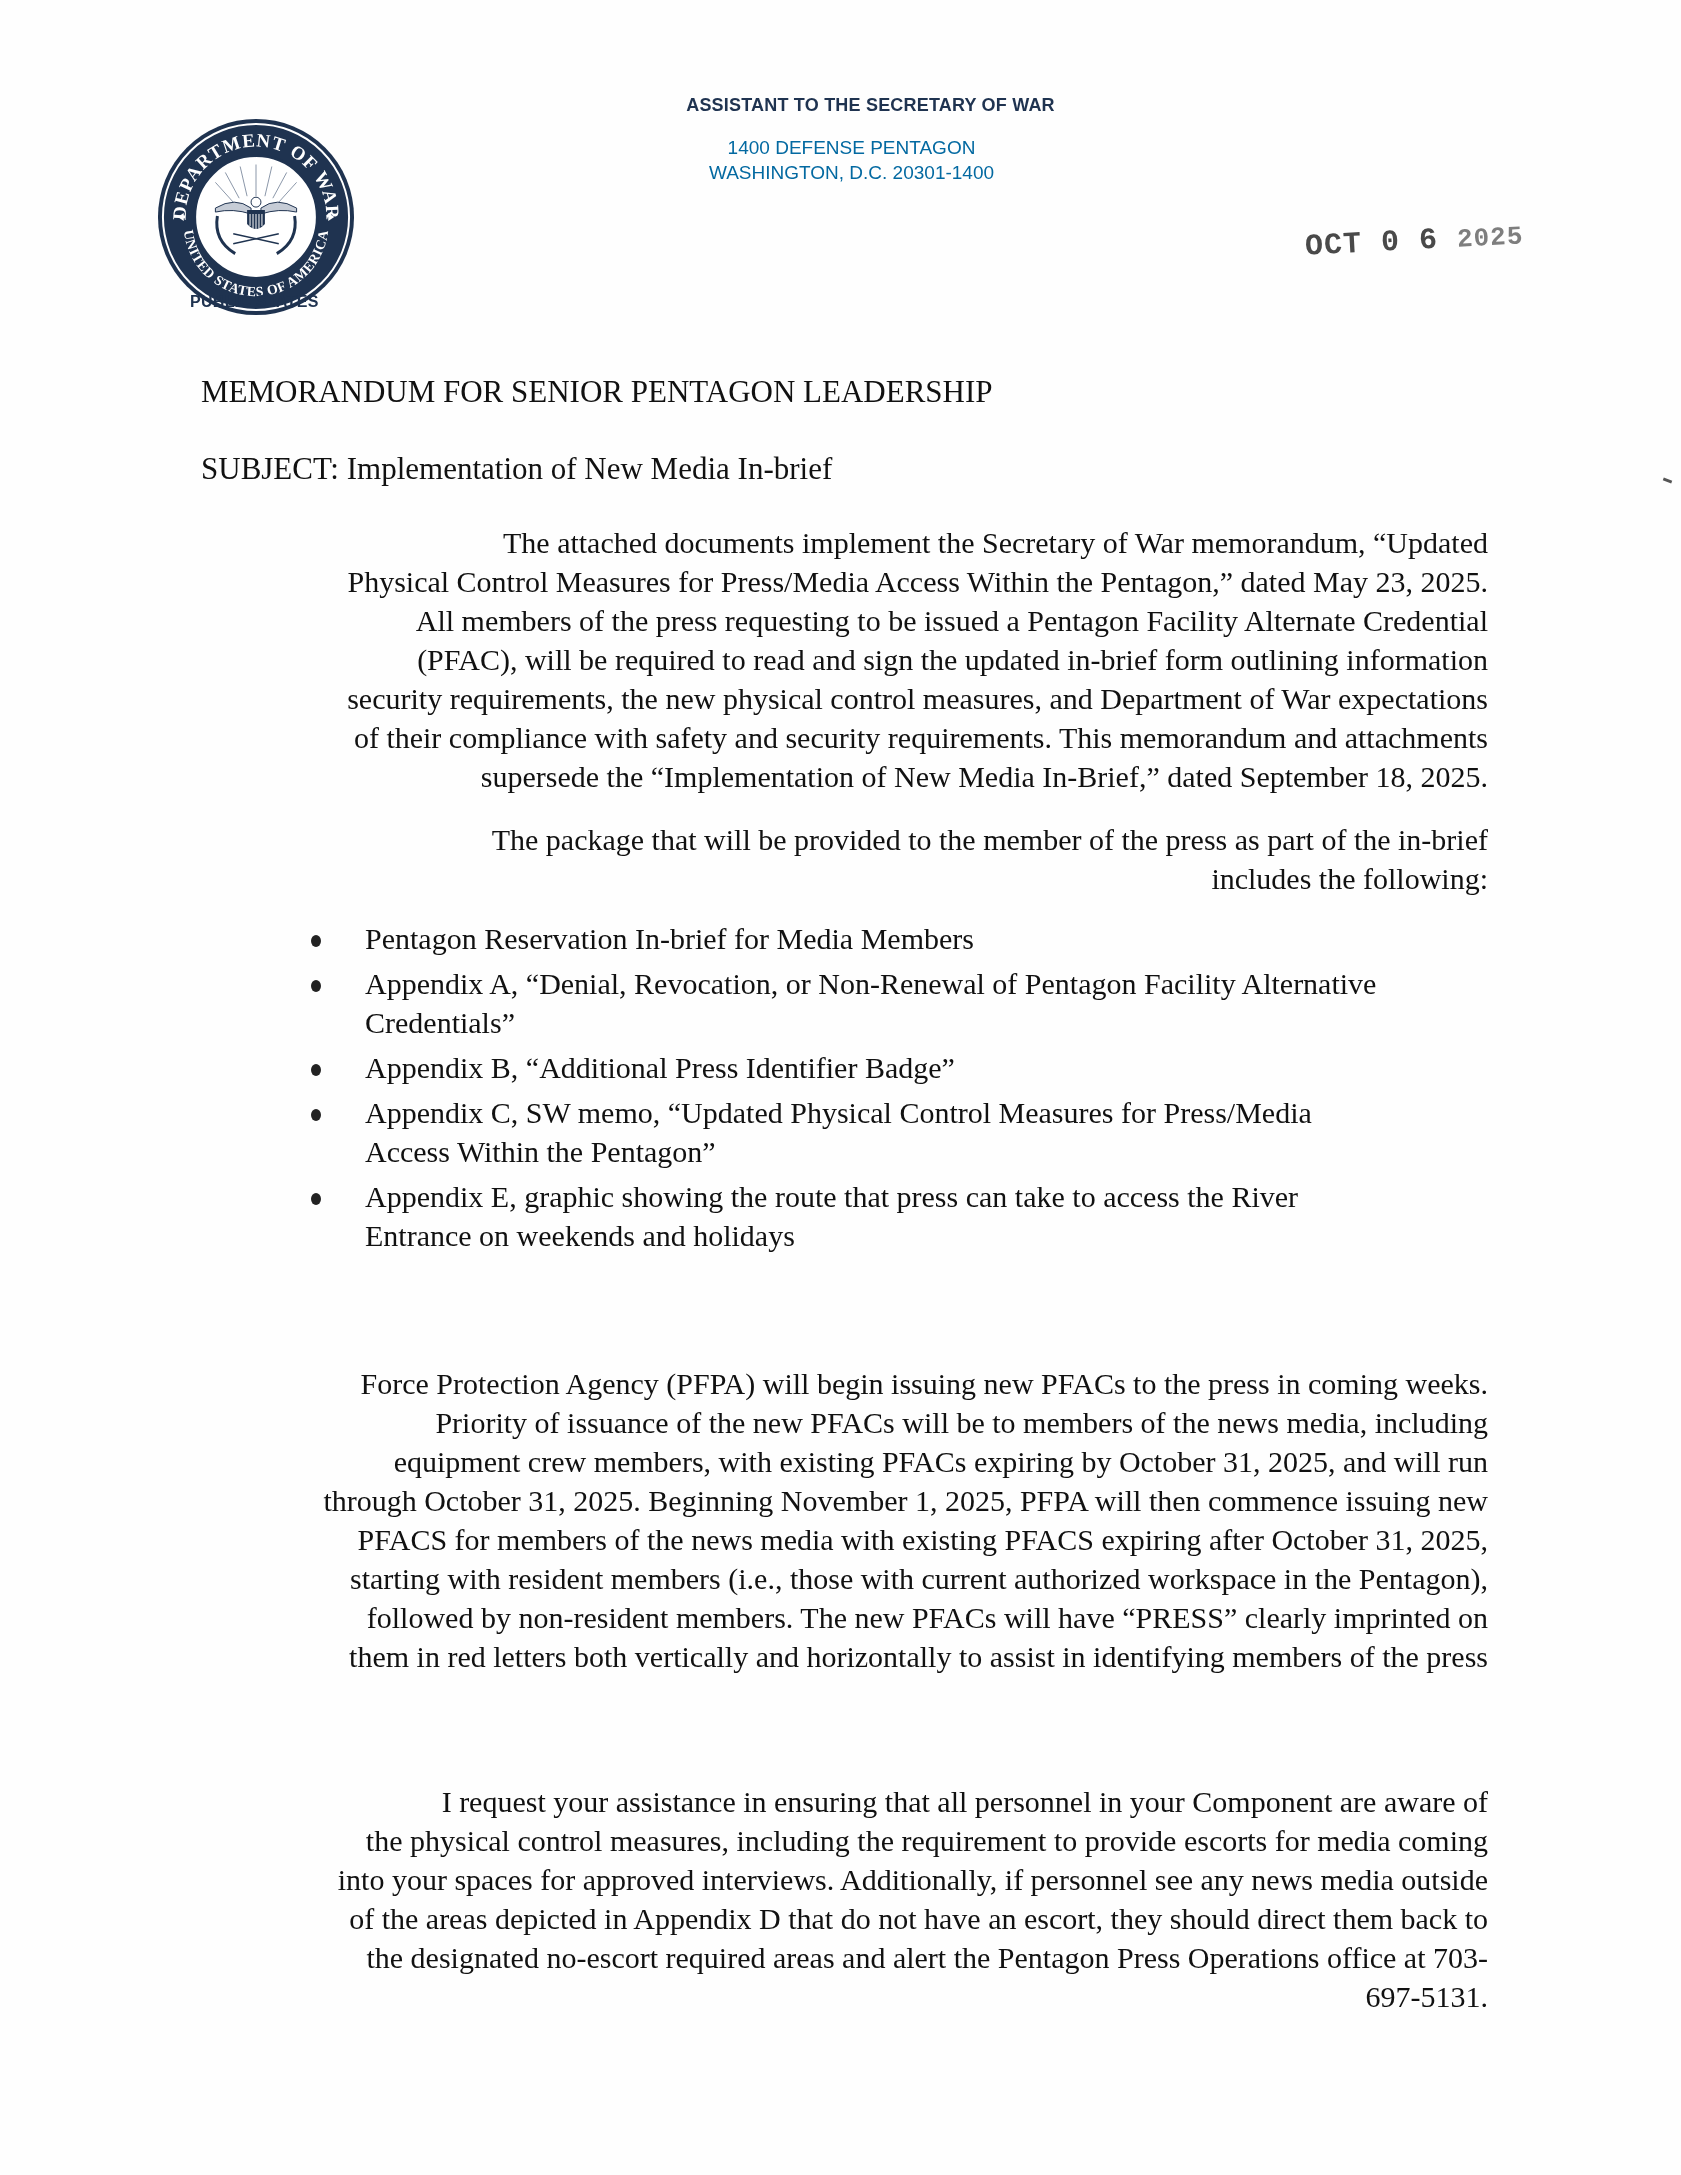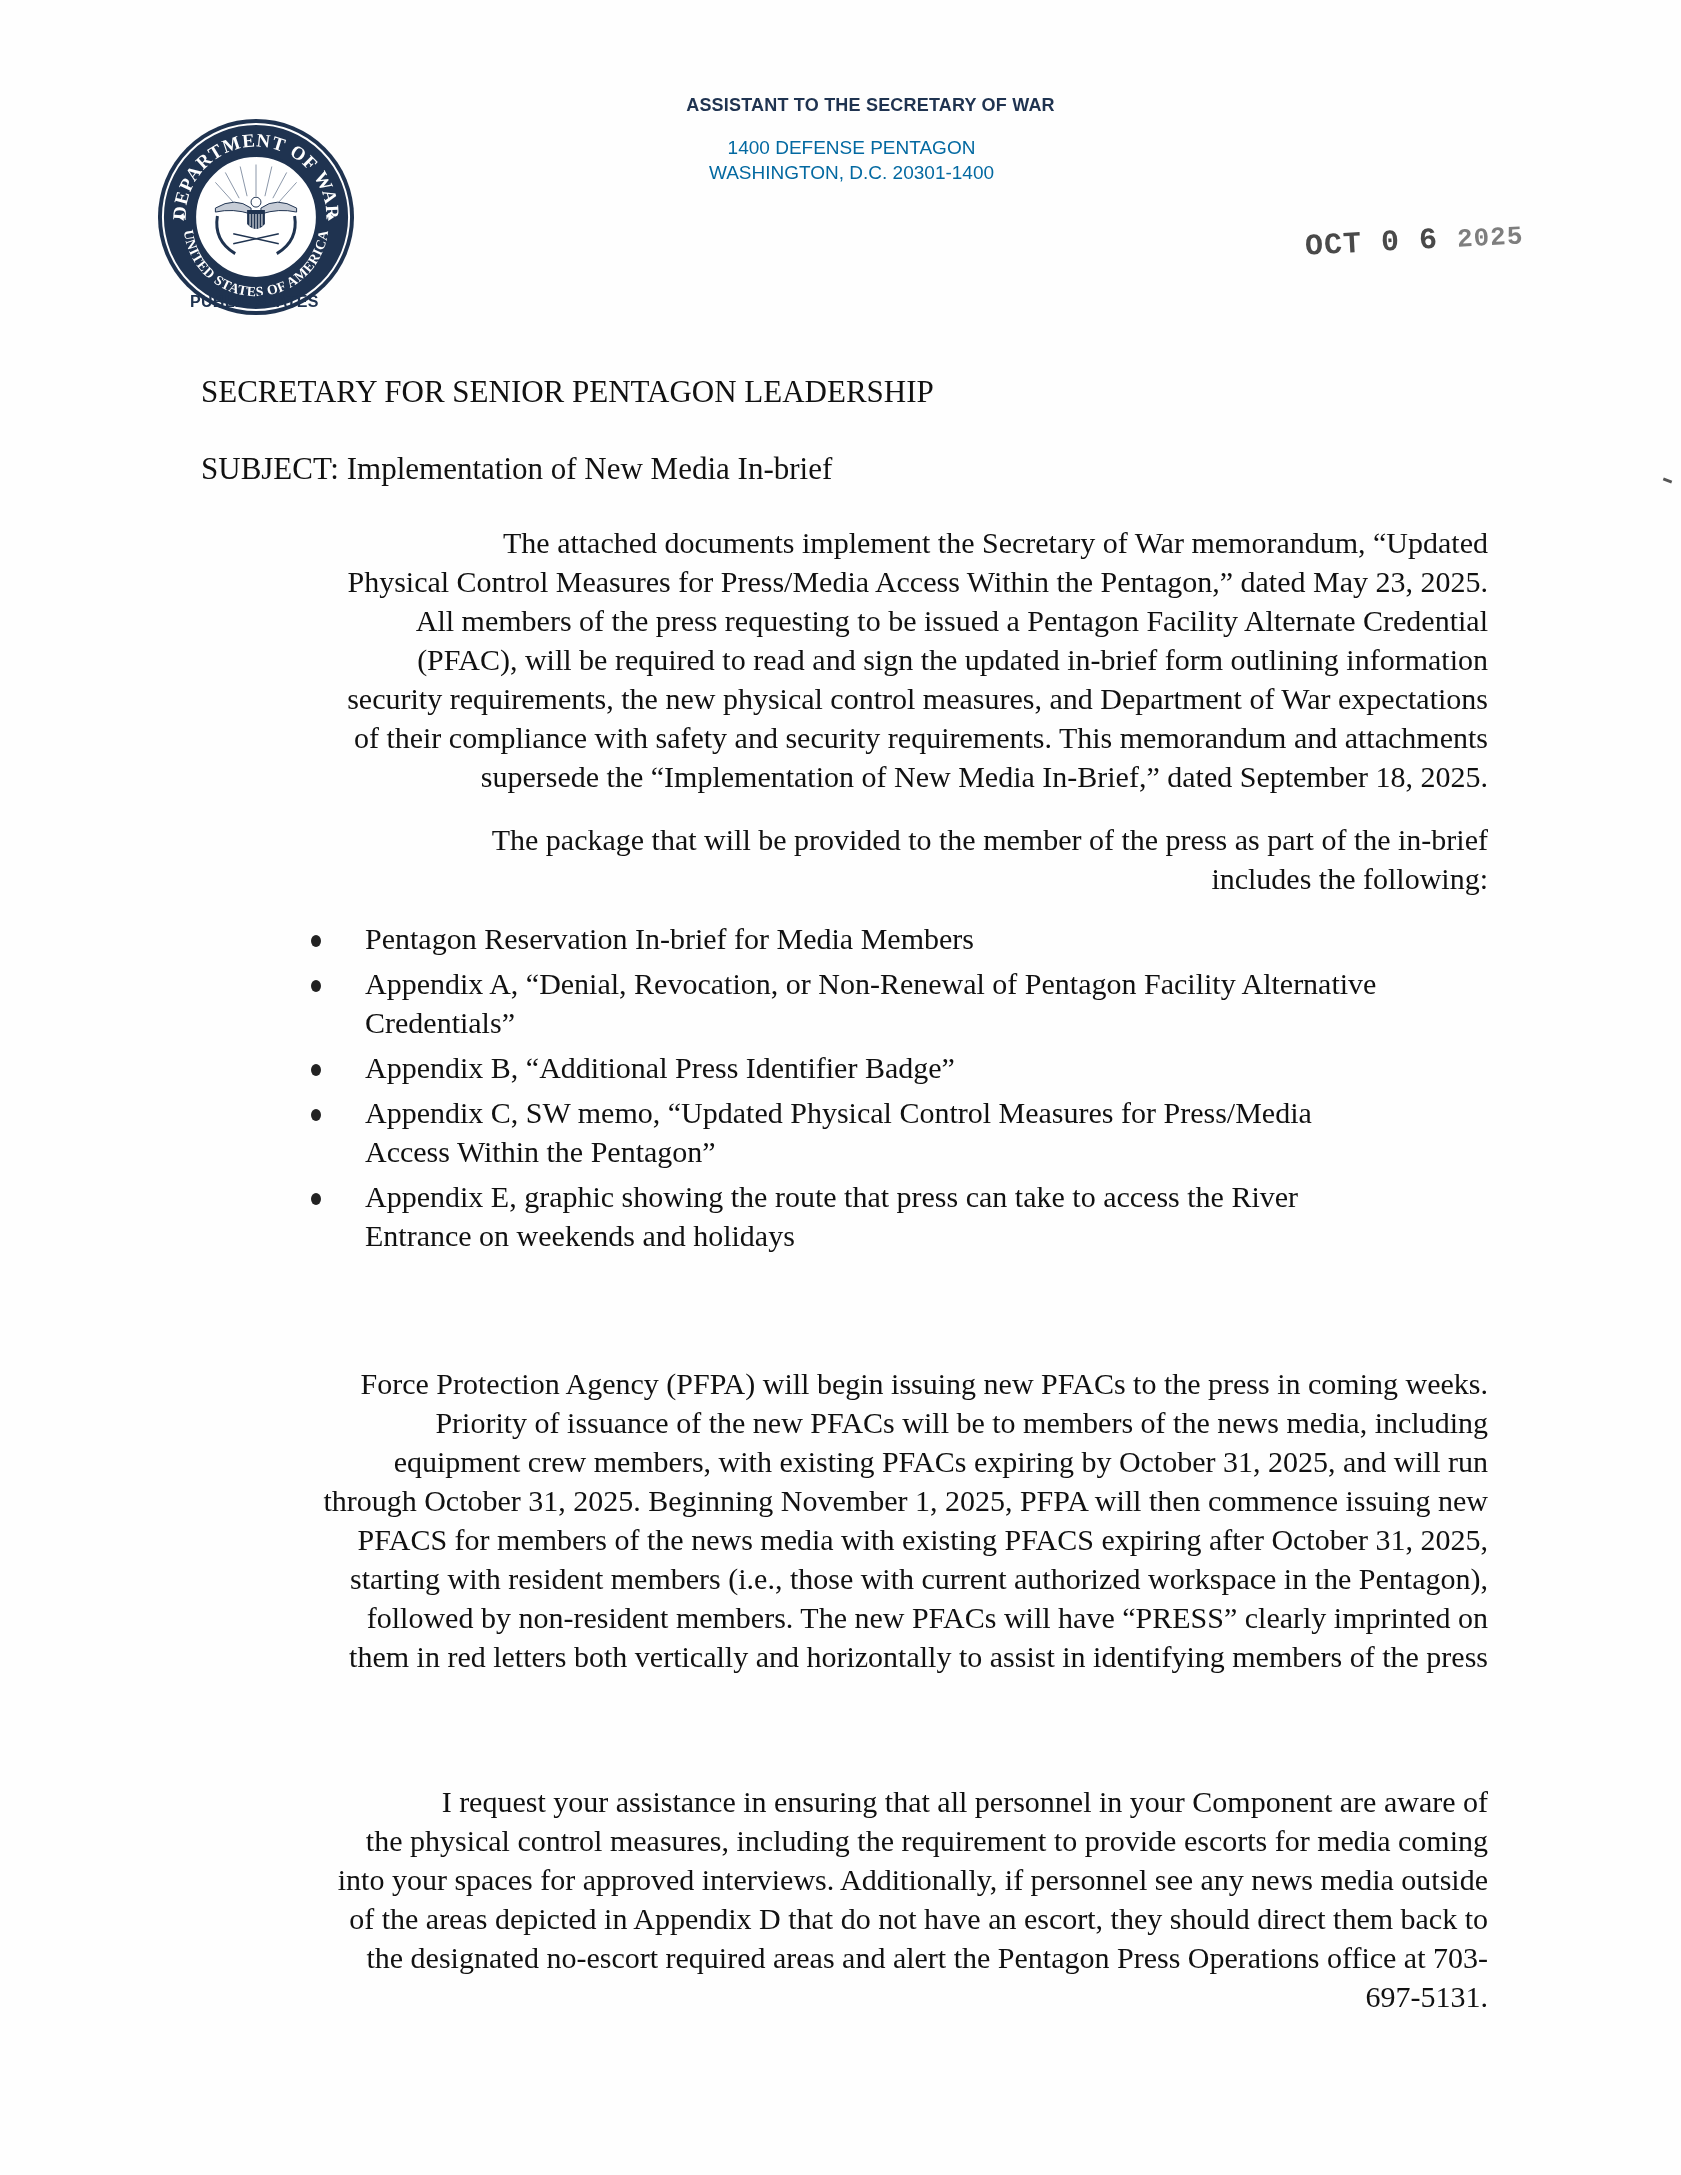"SECRETARY FOR SENIOR PENTAGON LEADERSHIP" div.doc { text: SECRETARY -> MEMORANDUM }
